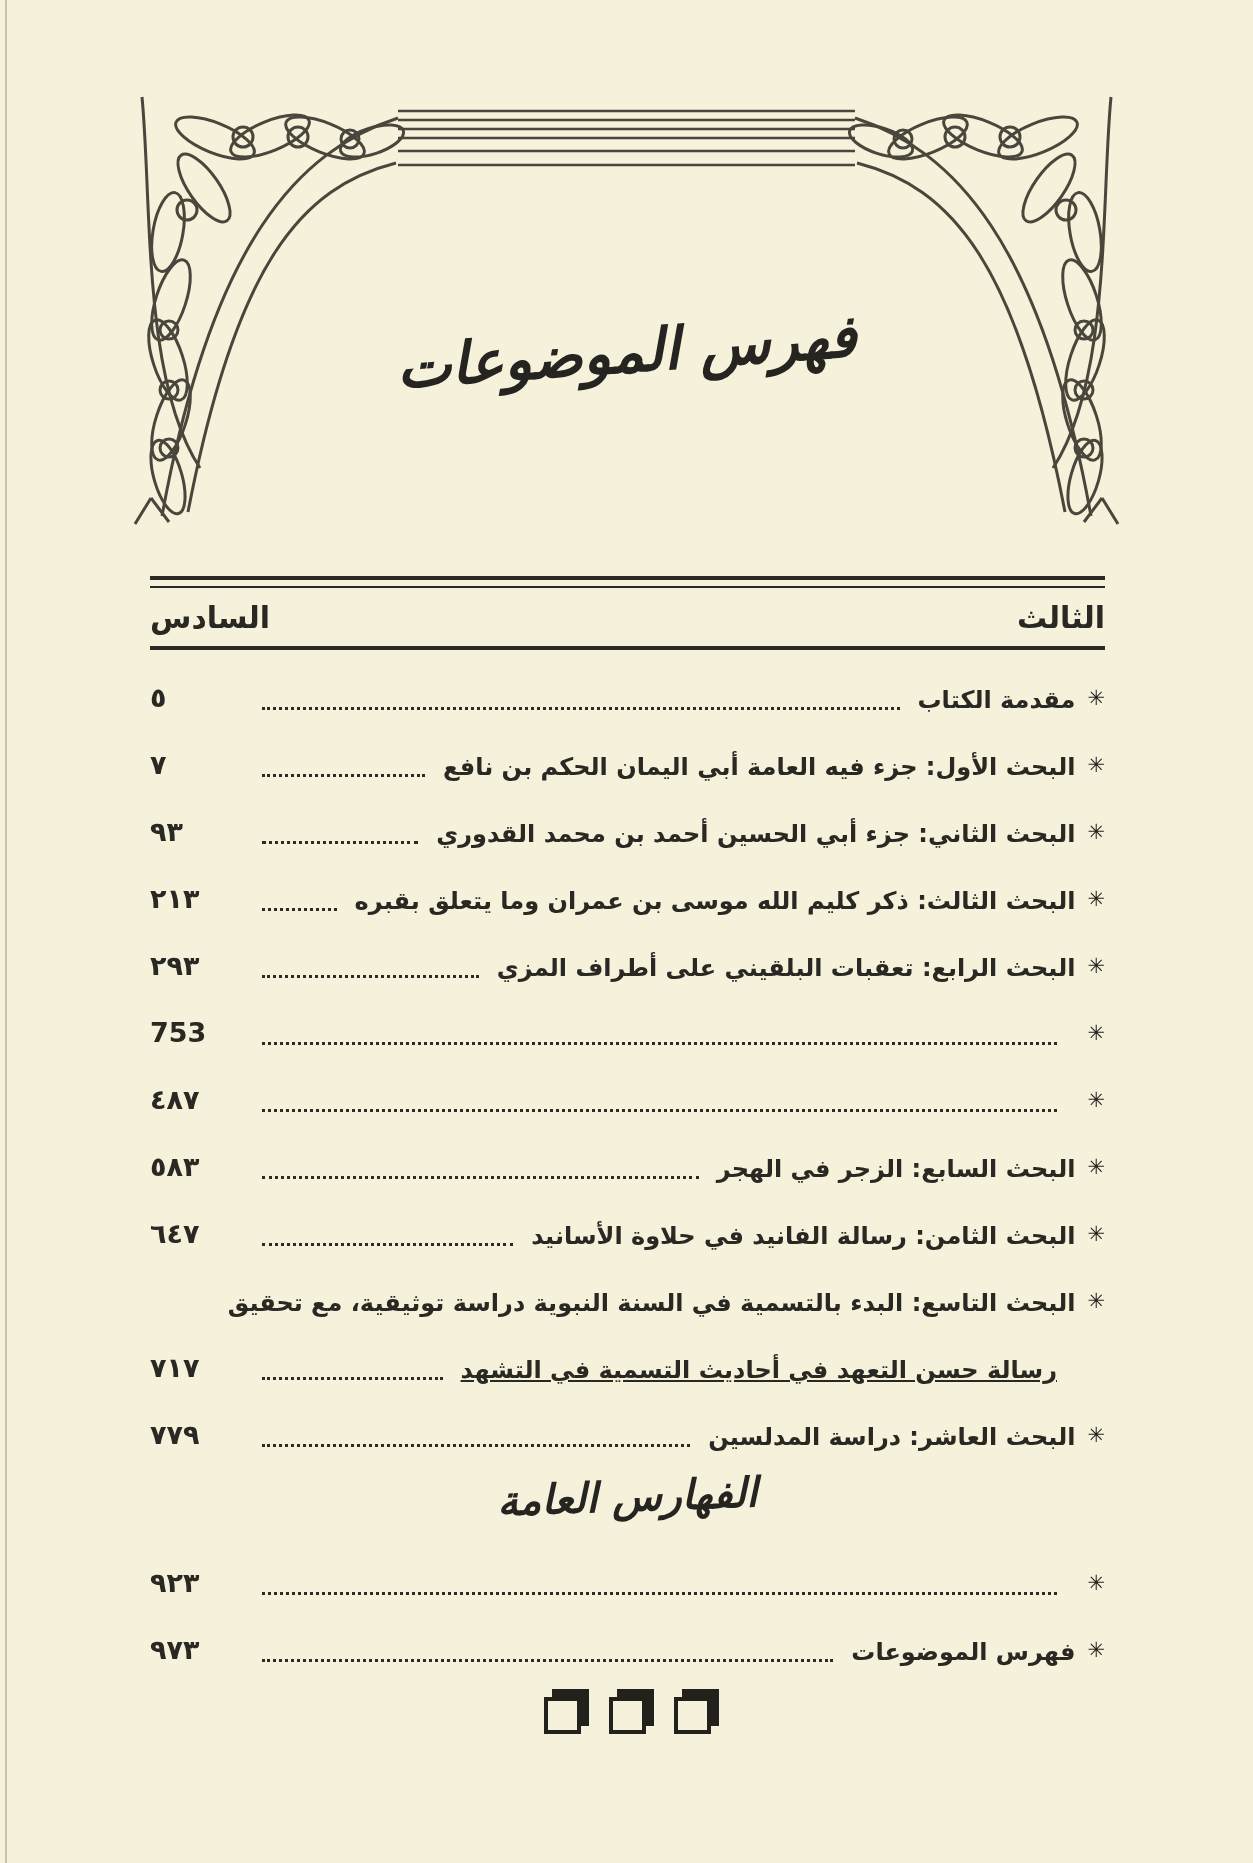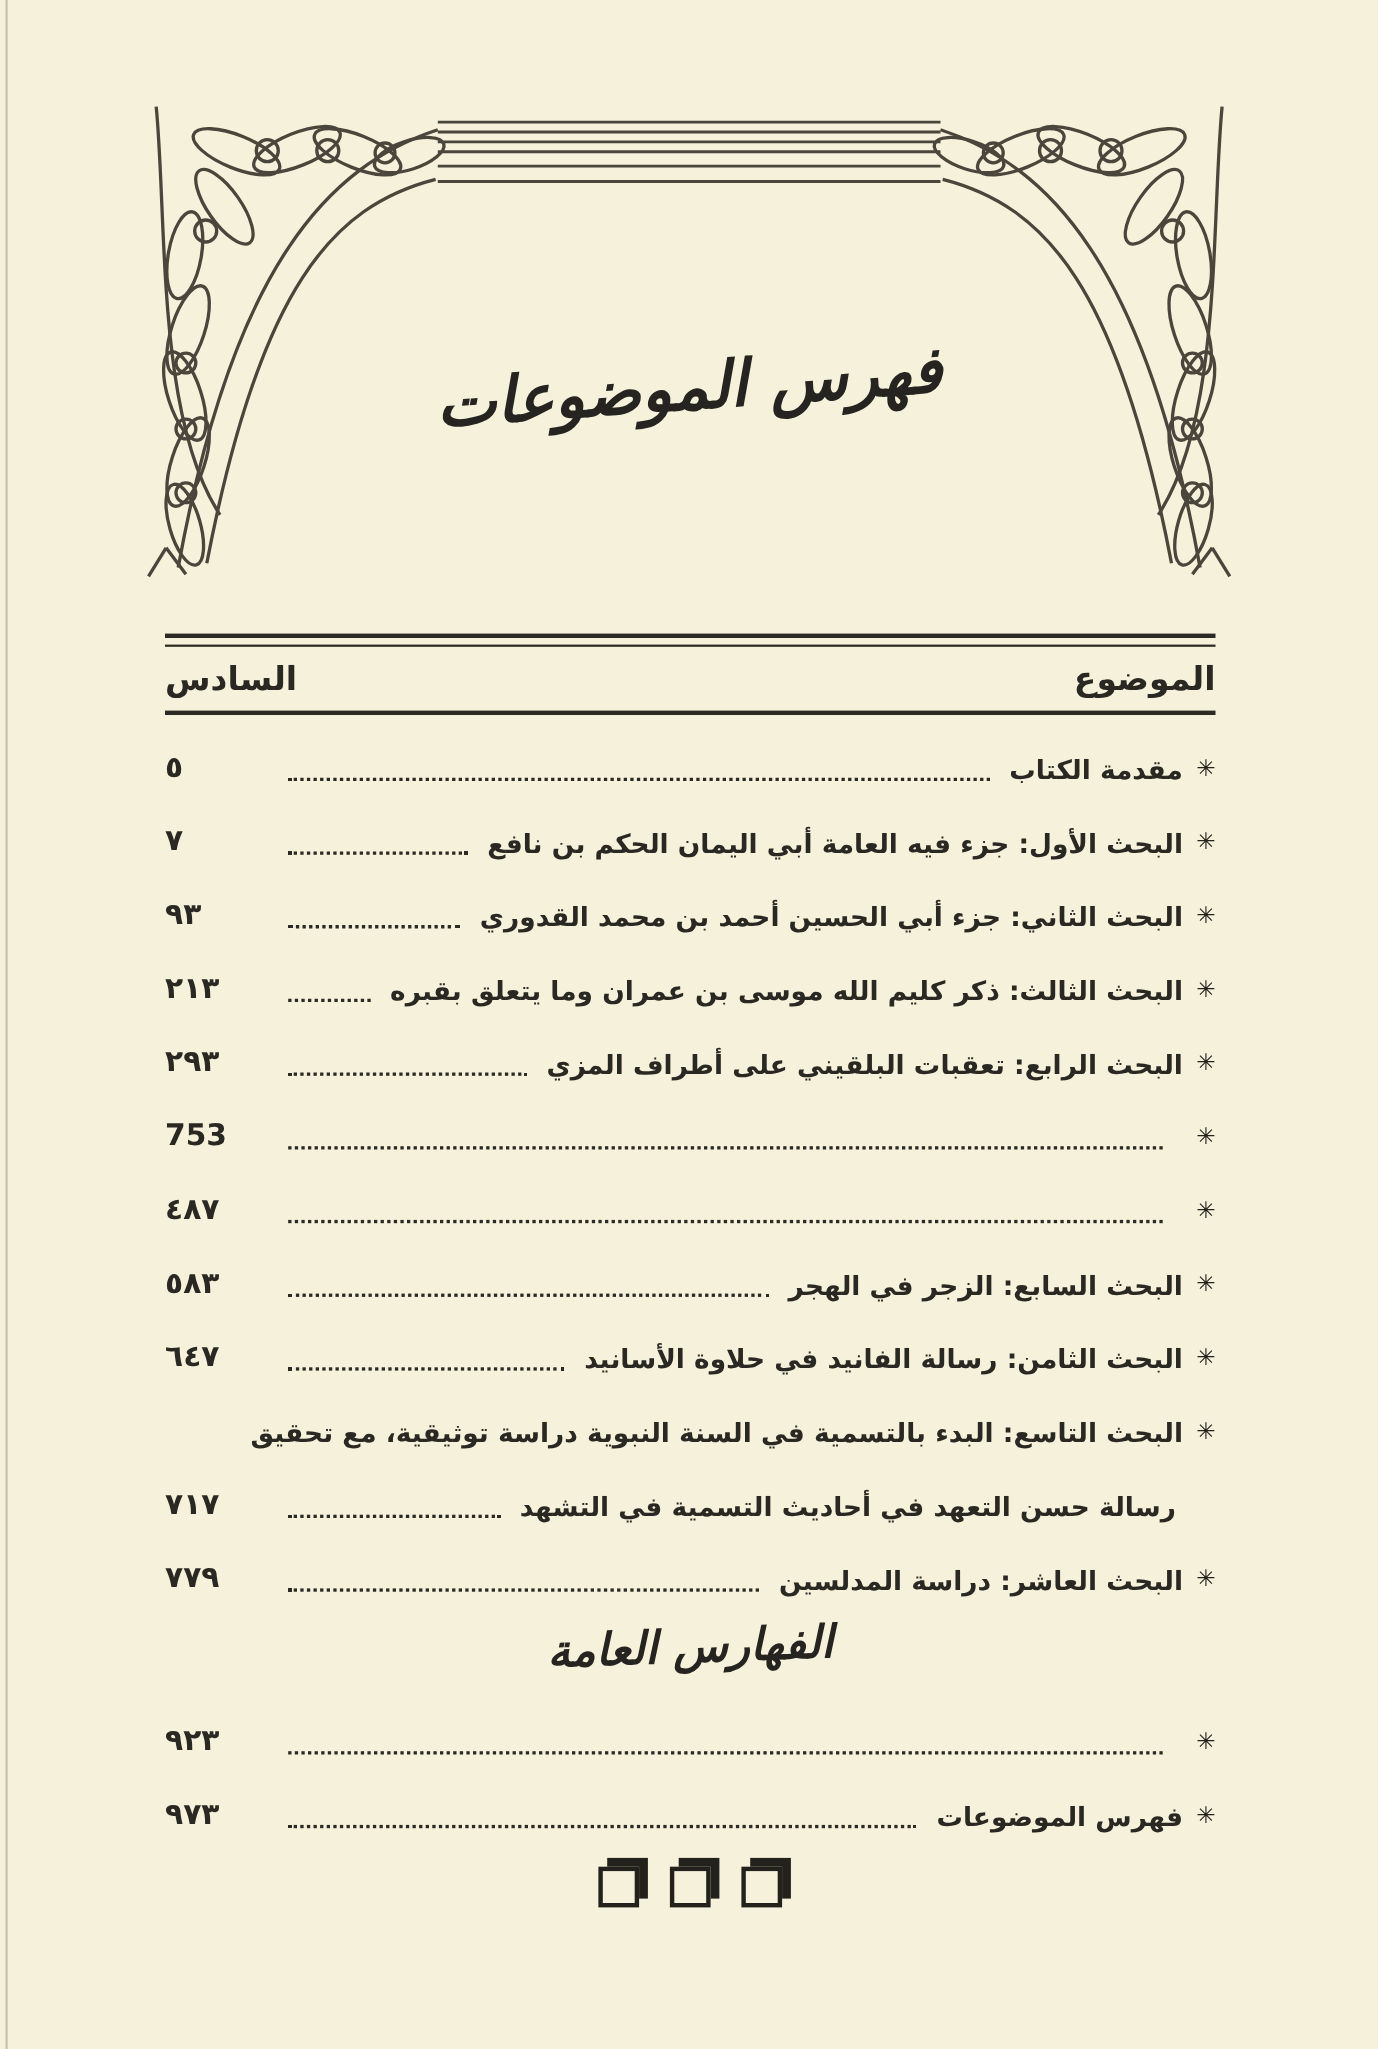"الموضوع" span { text: الموضوع -> الثالث }
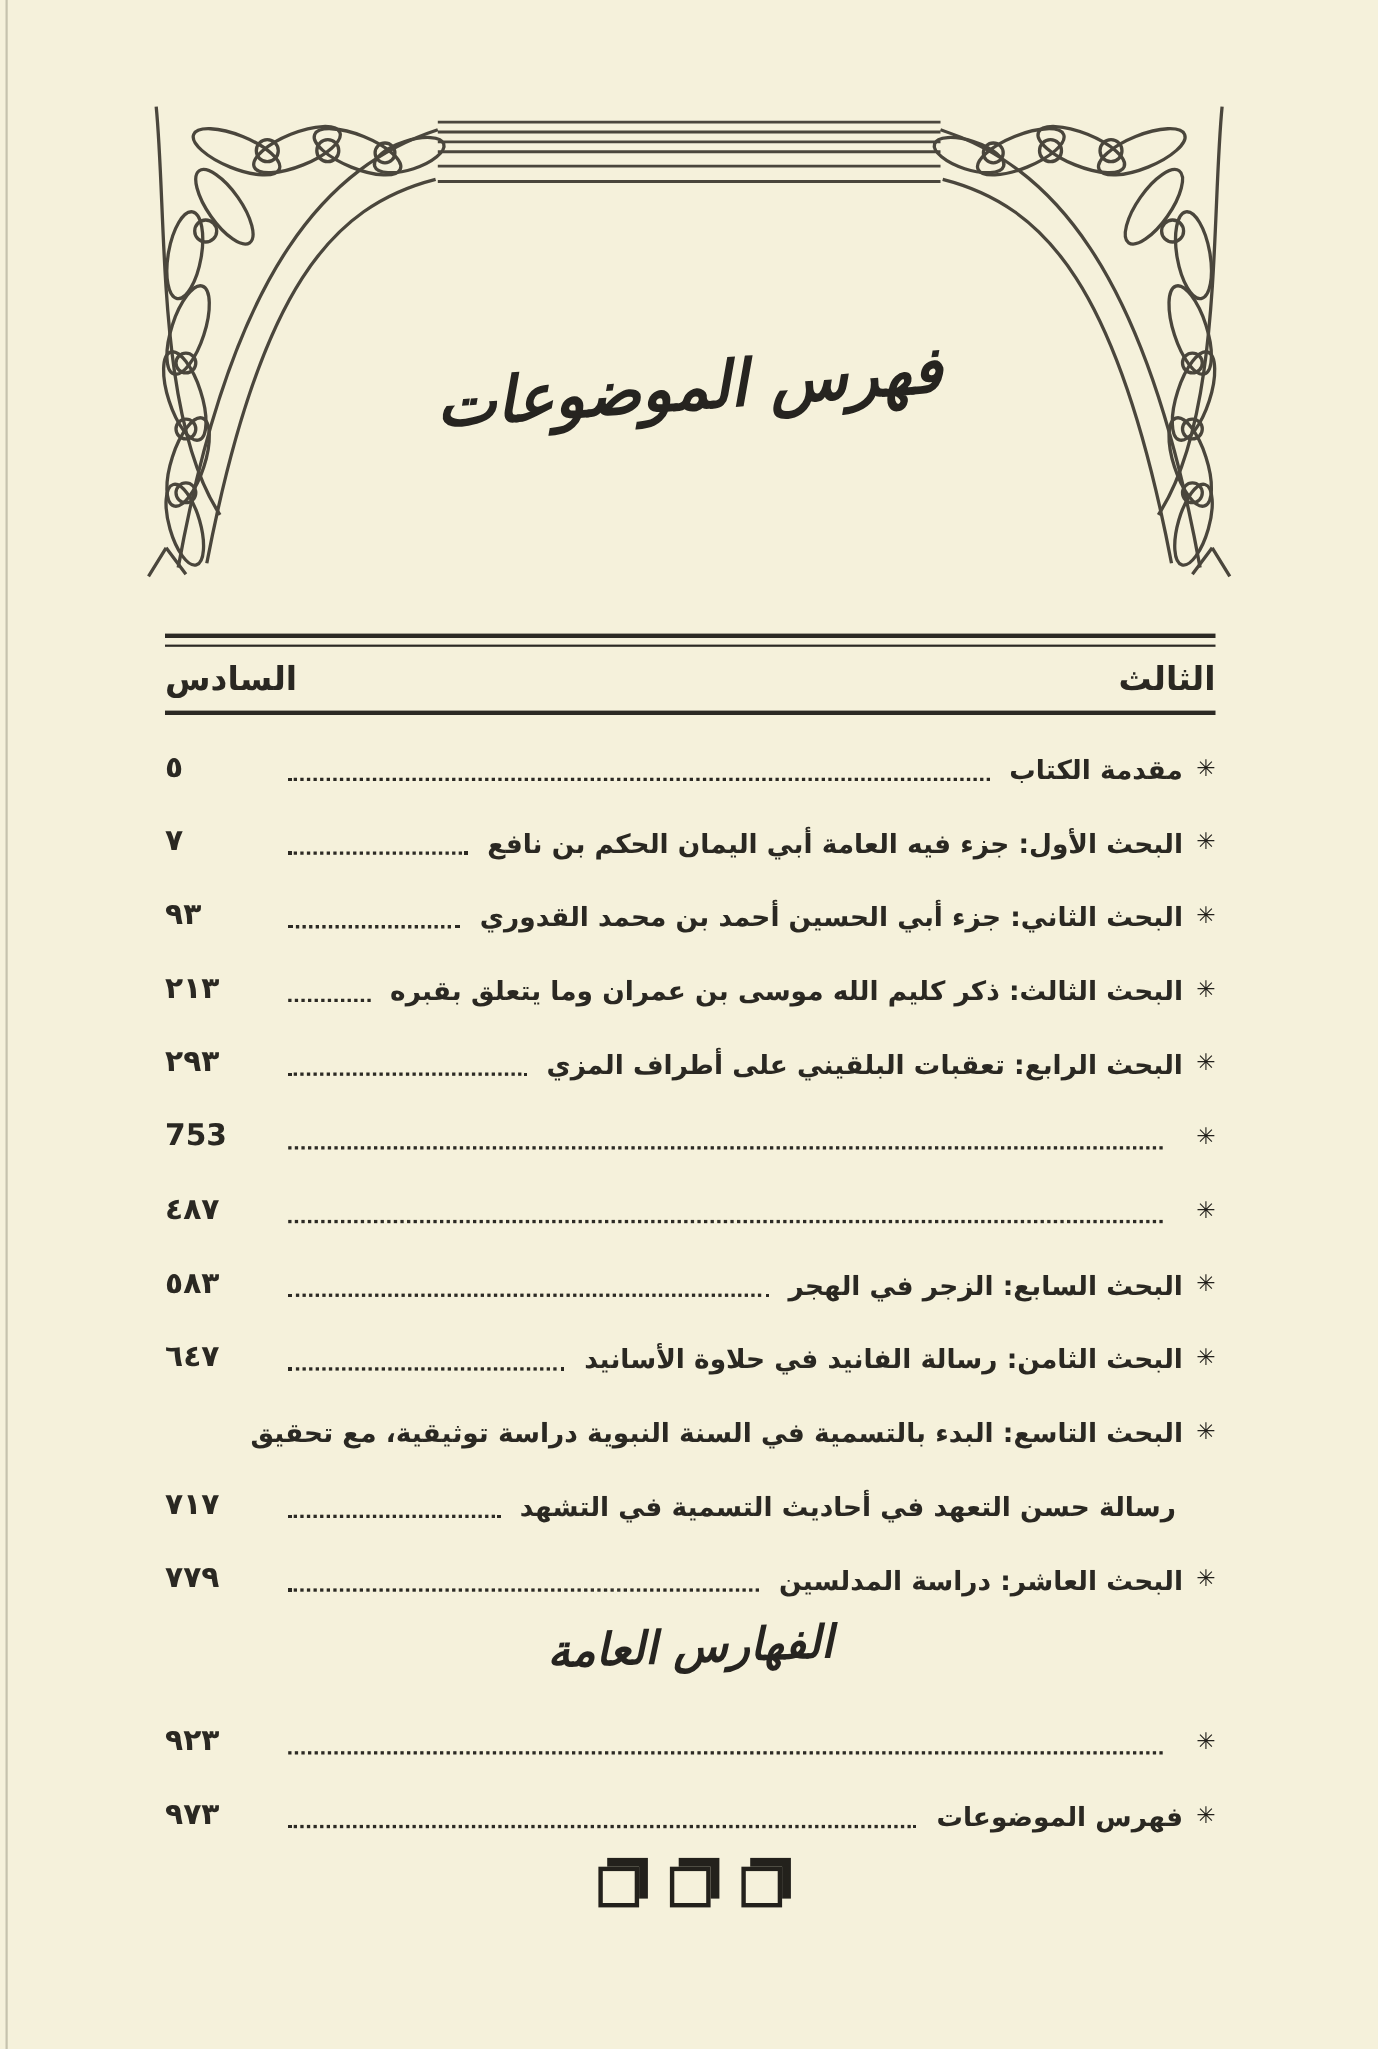"رسالة حسن التعهد في أحاديث" .etitle.indent { margin-right: 36px -> 48px; text-decoration: none -> underline }
